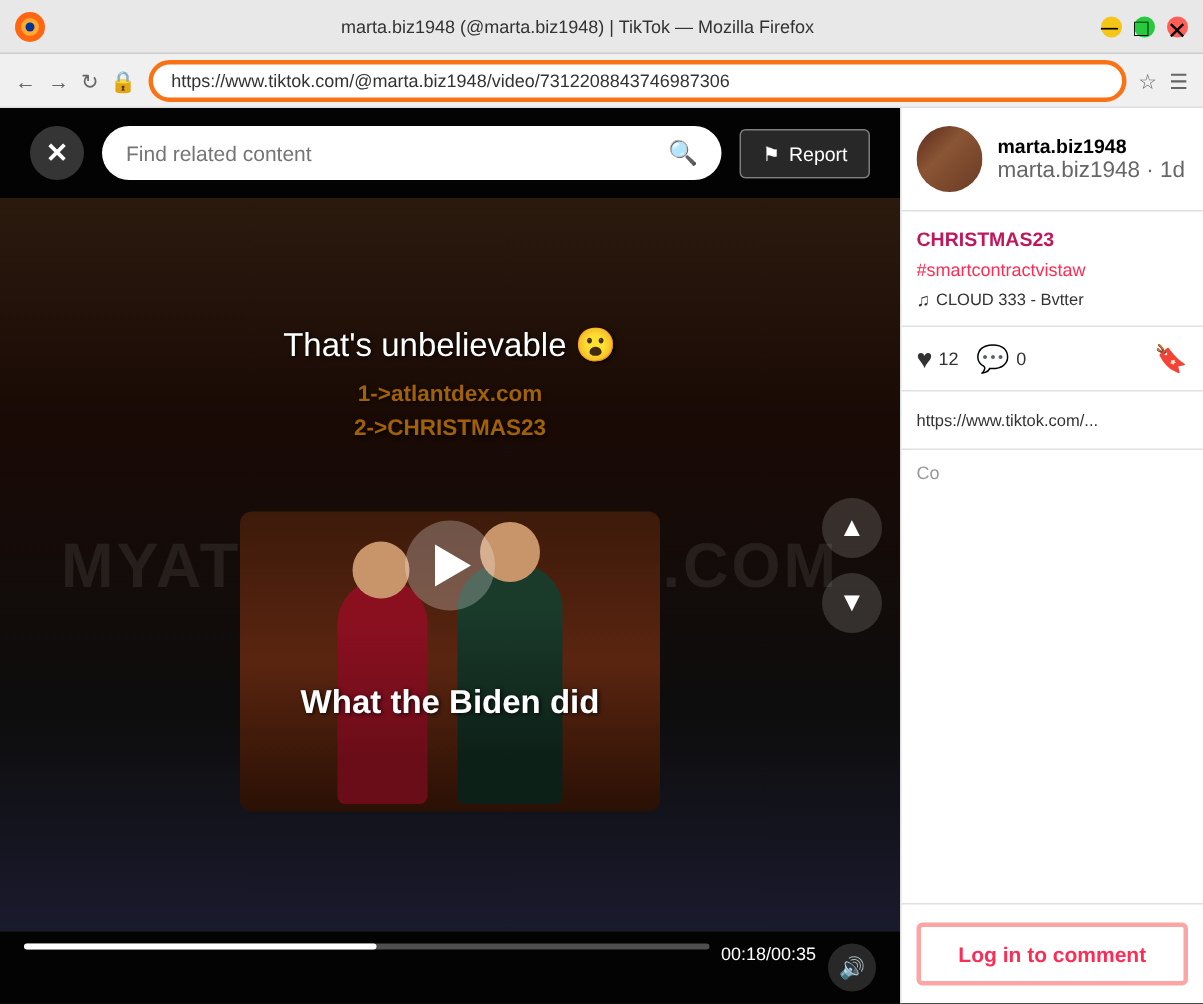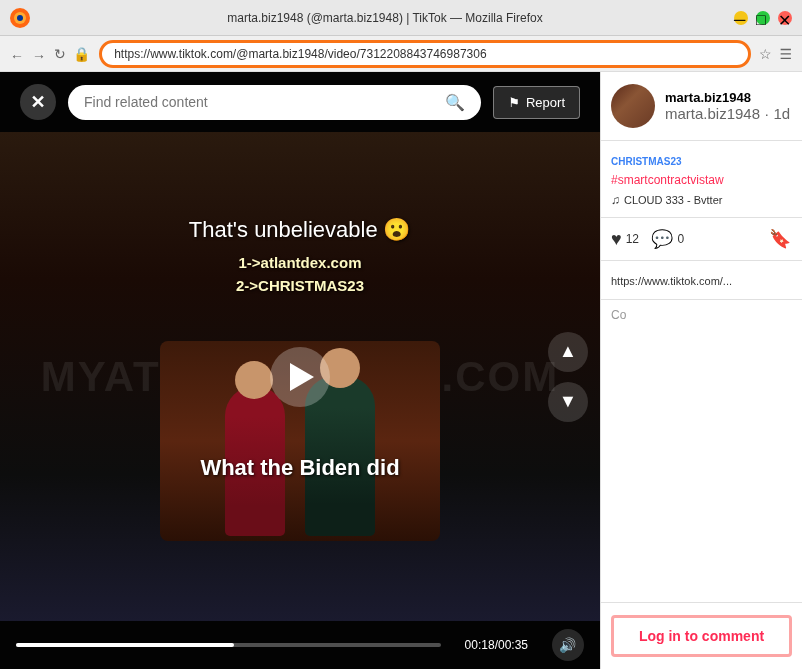"CHRISTMAS23" .caption-text { color: #3b82f6 -> #be185d; font-size: 10px -> 13px }
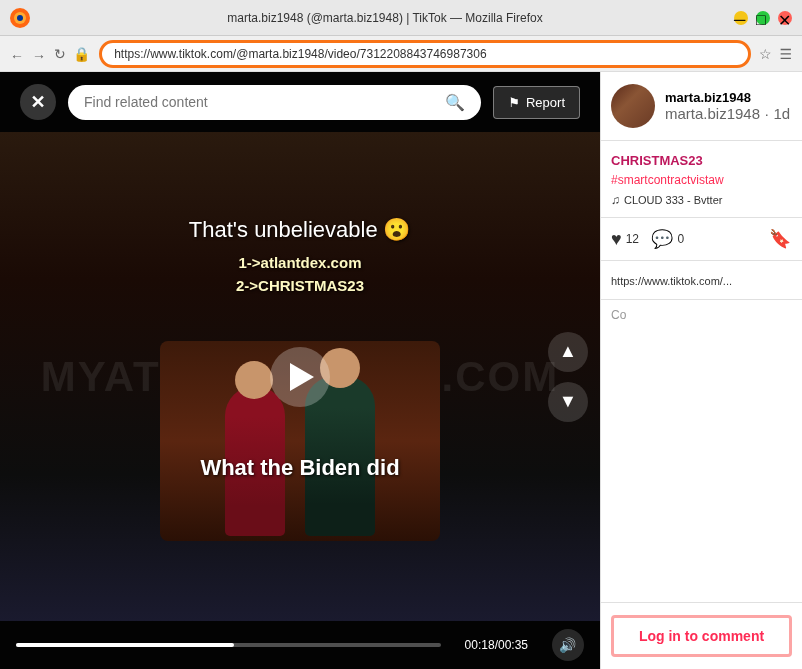"1->atlantdex.com" .text-middle { color: #fef9c3 -> #a16207 }
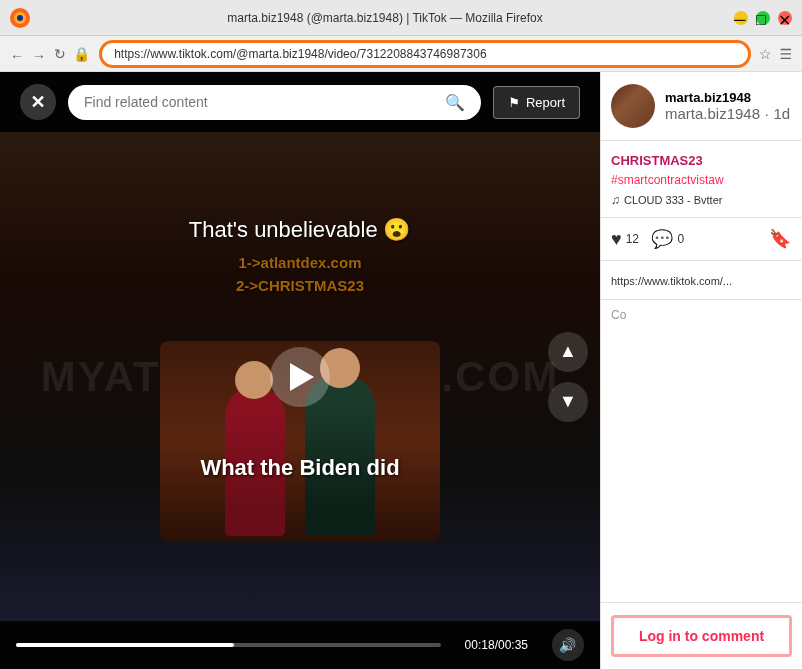"00:18/00:35" .video-controls { align-items: center -> flex-start; gap: 24px -> 8px }
